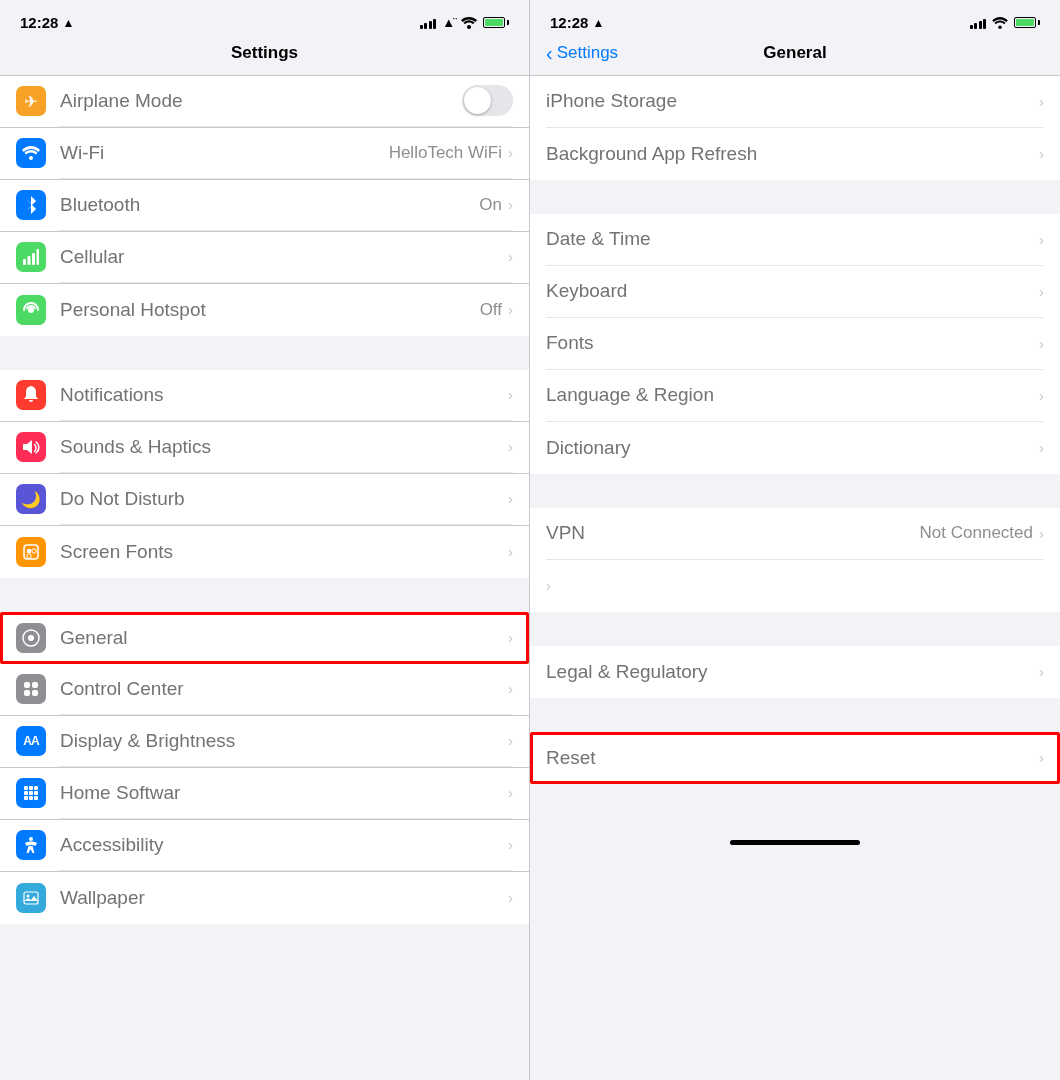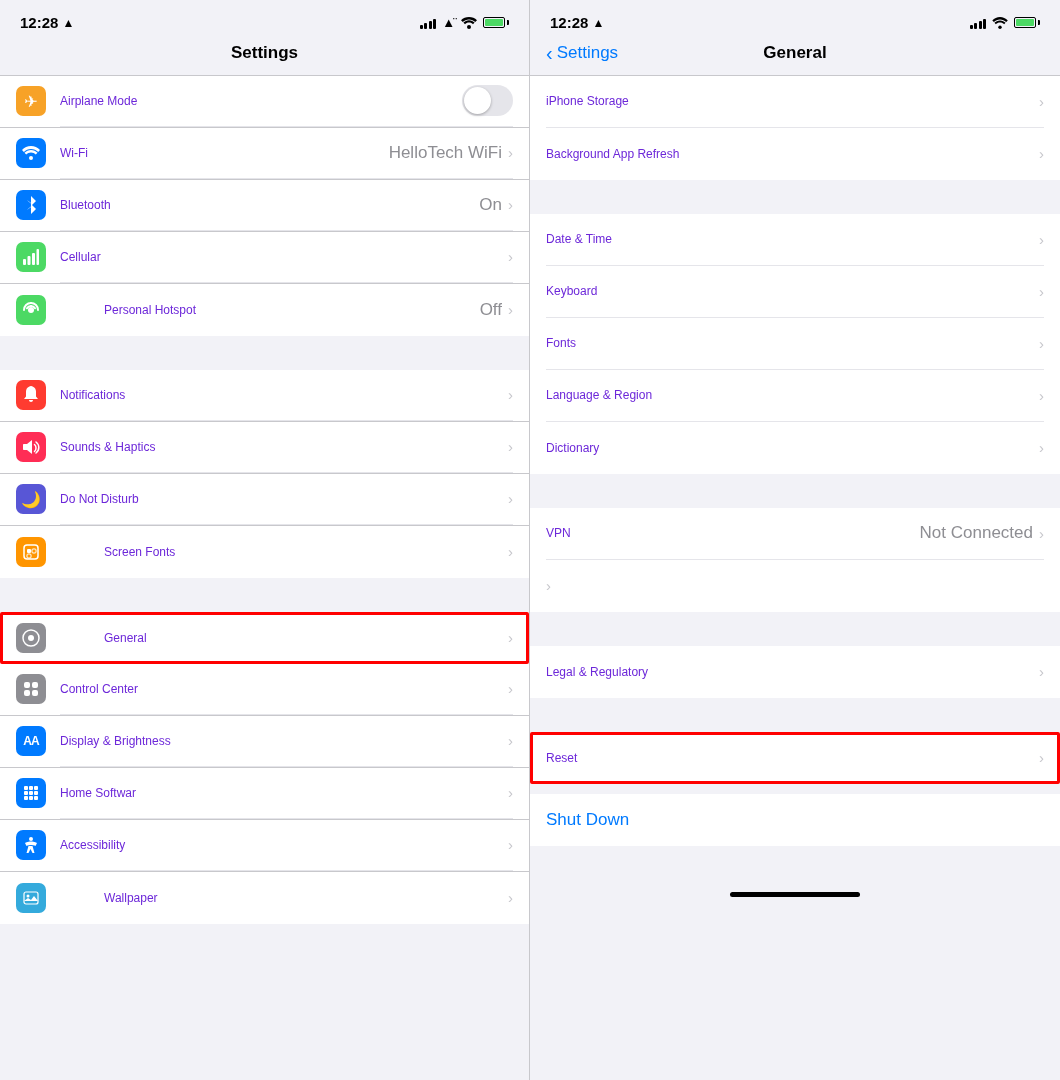"Airplane Mode" .item-label { color: #6d28d9 -> #737373; font-size: 12px -> 19px }
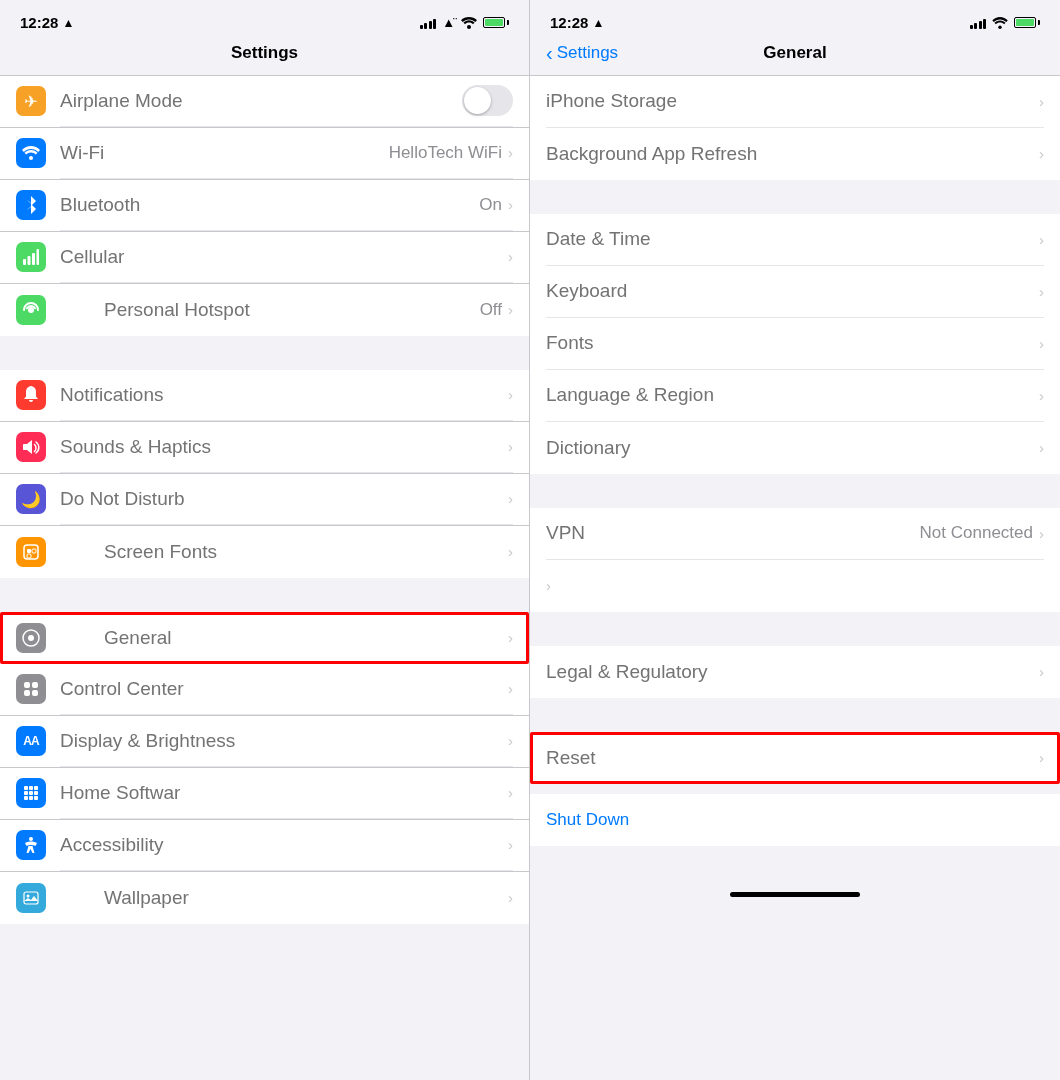"Personal Hotspot" .settings-item:last-child { gap: 44px -> none }
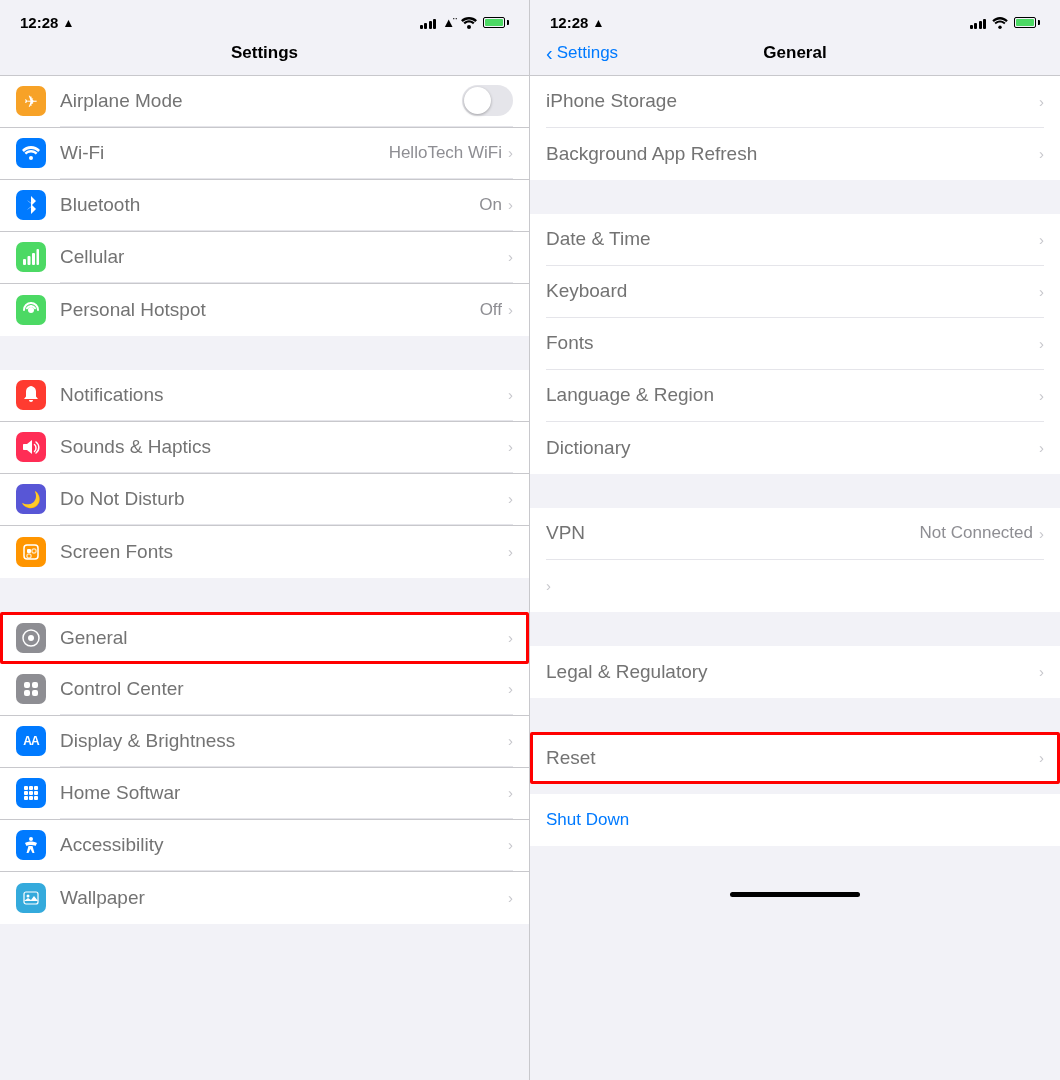"Shut Down" div.settings-group { html: <div> <div> <div> <span>Shut Down</span> </div> </div> </div> -> none }
